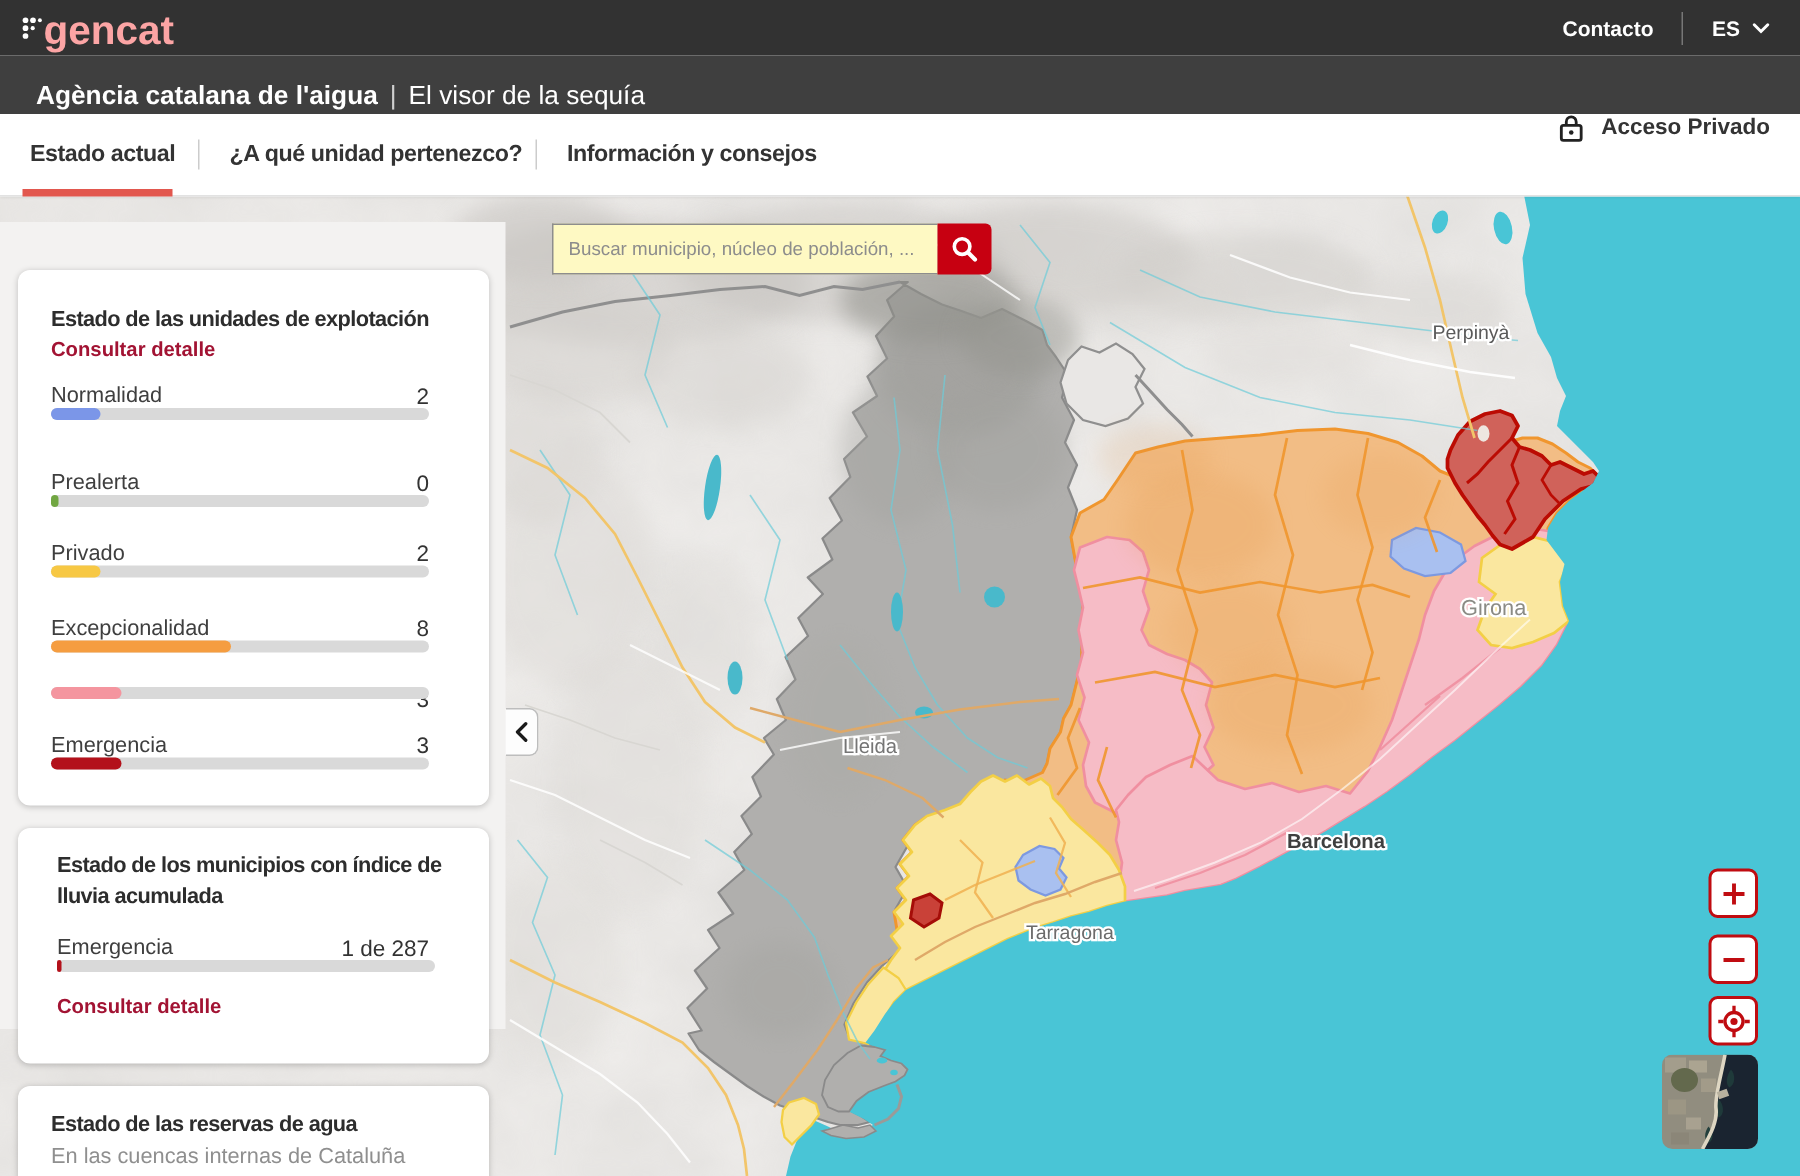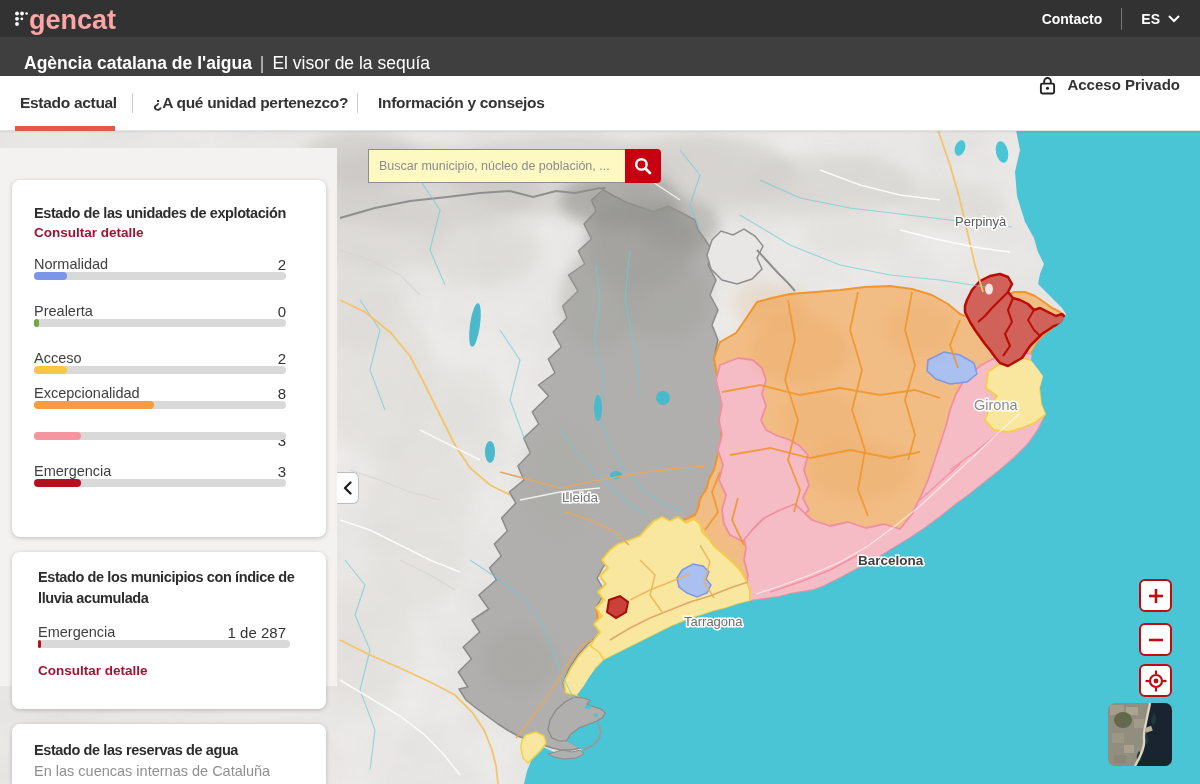"Prealerta" div.row { margin-top: 23px -> 34px }
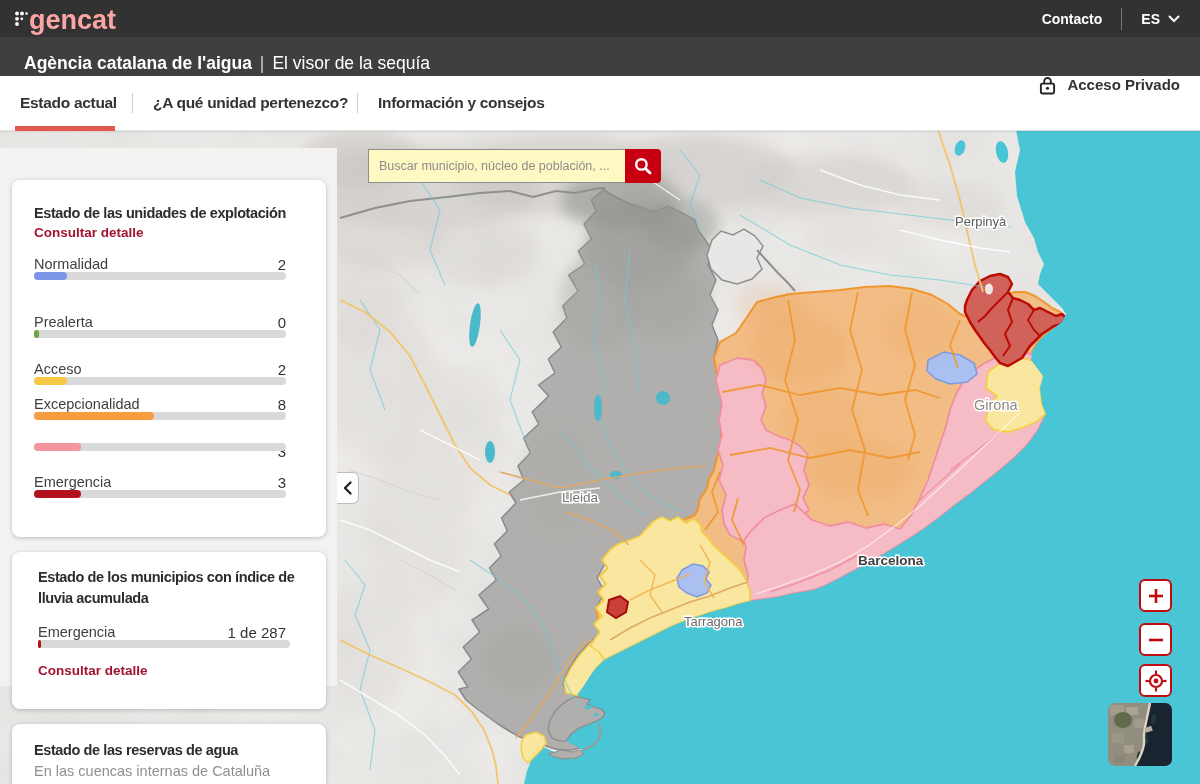"Acceso" span.lbl { text: Acceso -> Privado }
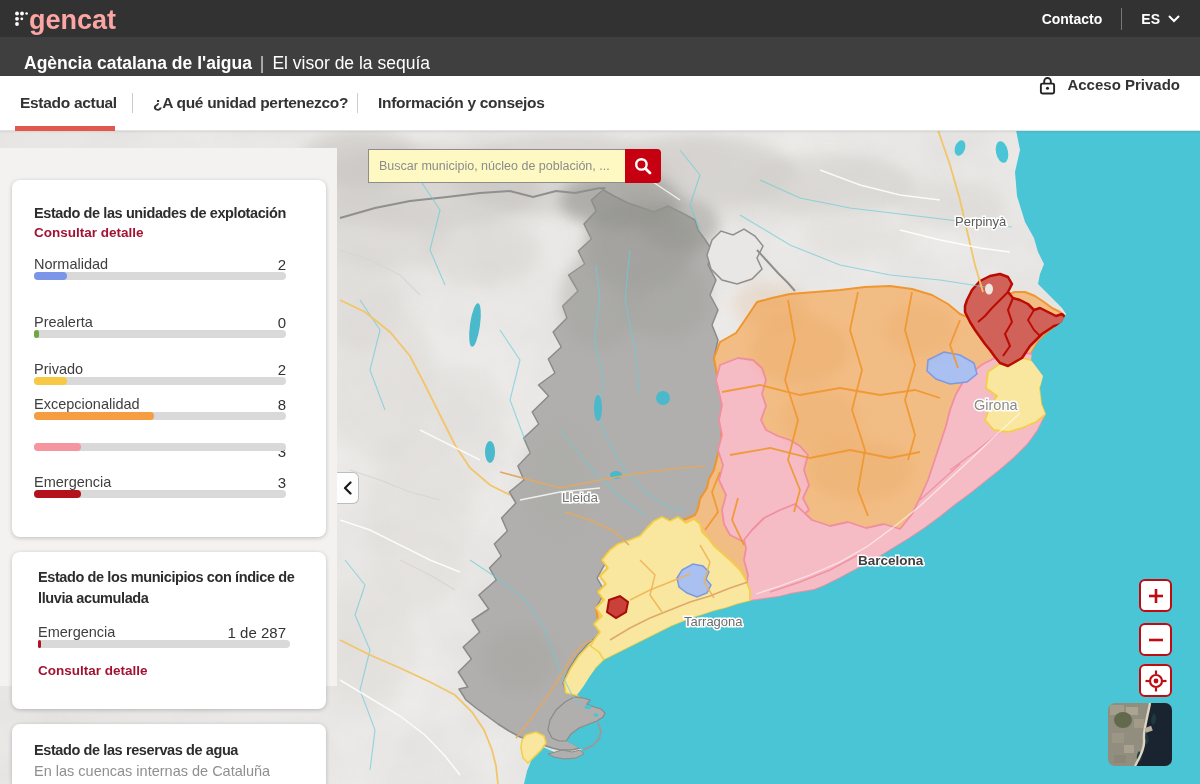"Excepcionalidad" div.row { margin-top: 11px -> 26px }
